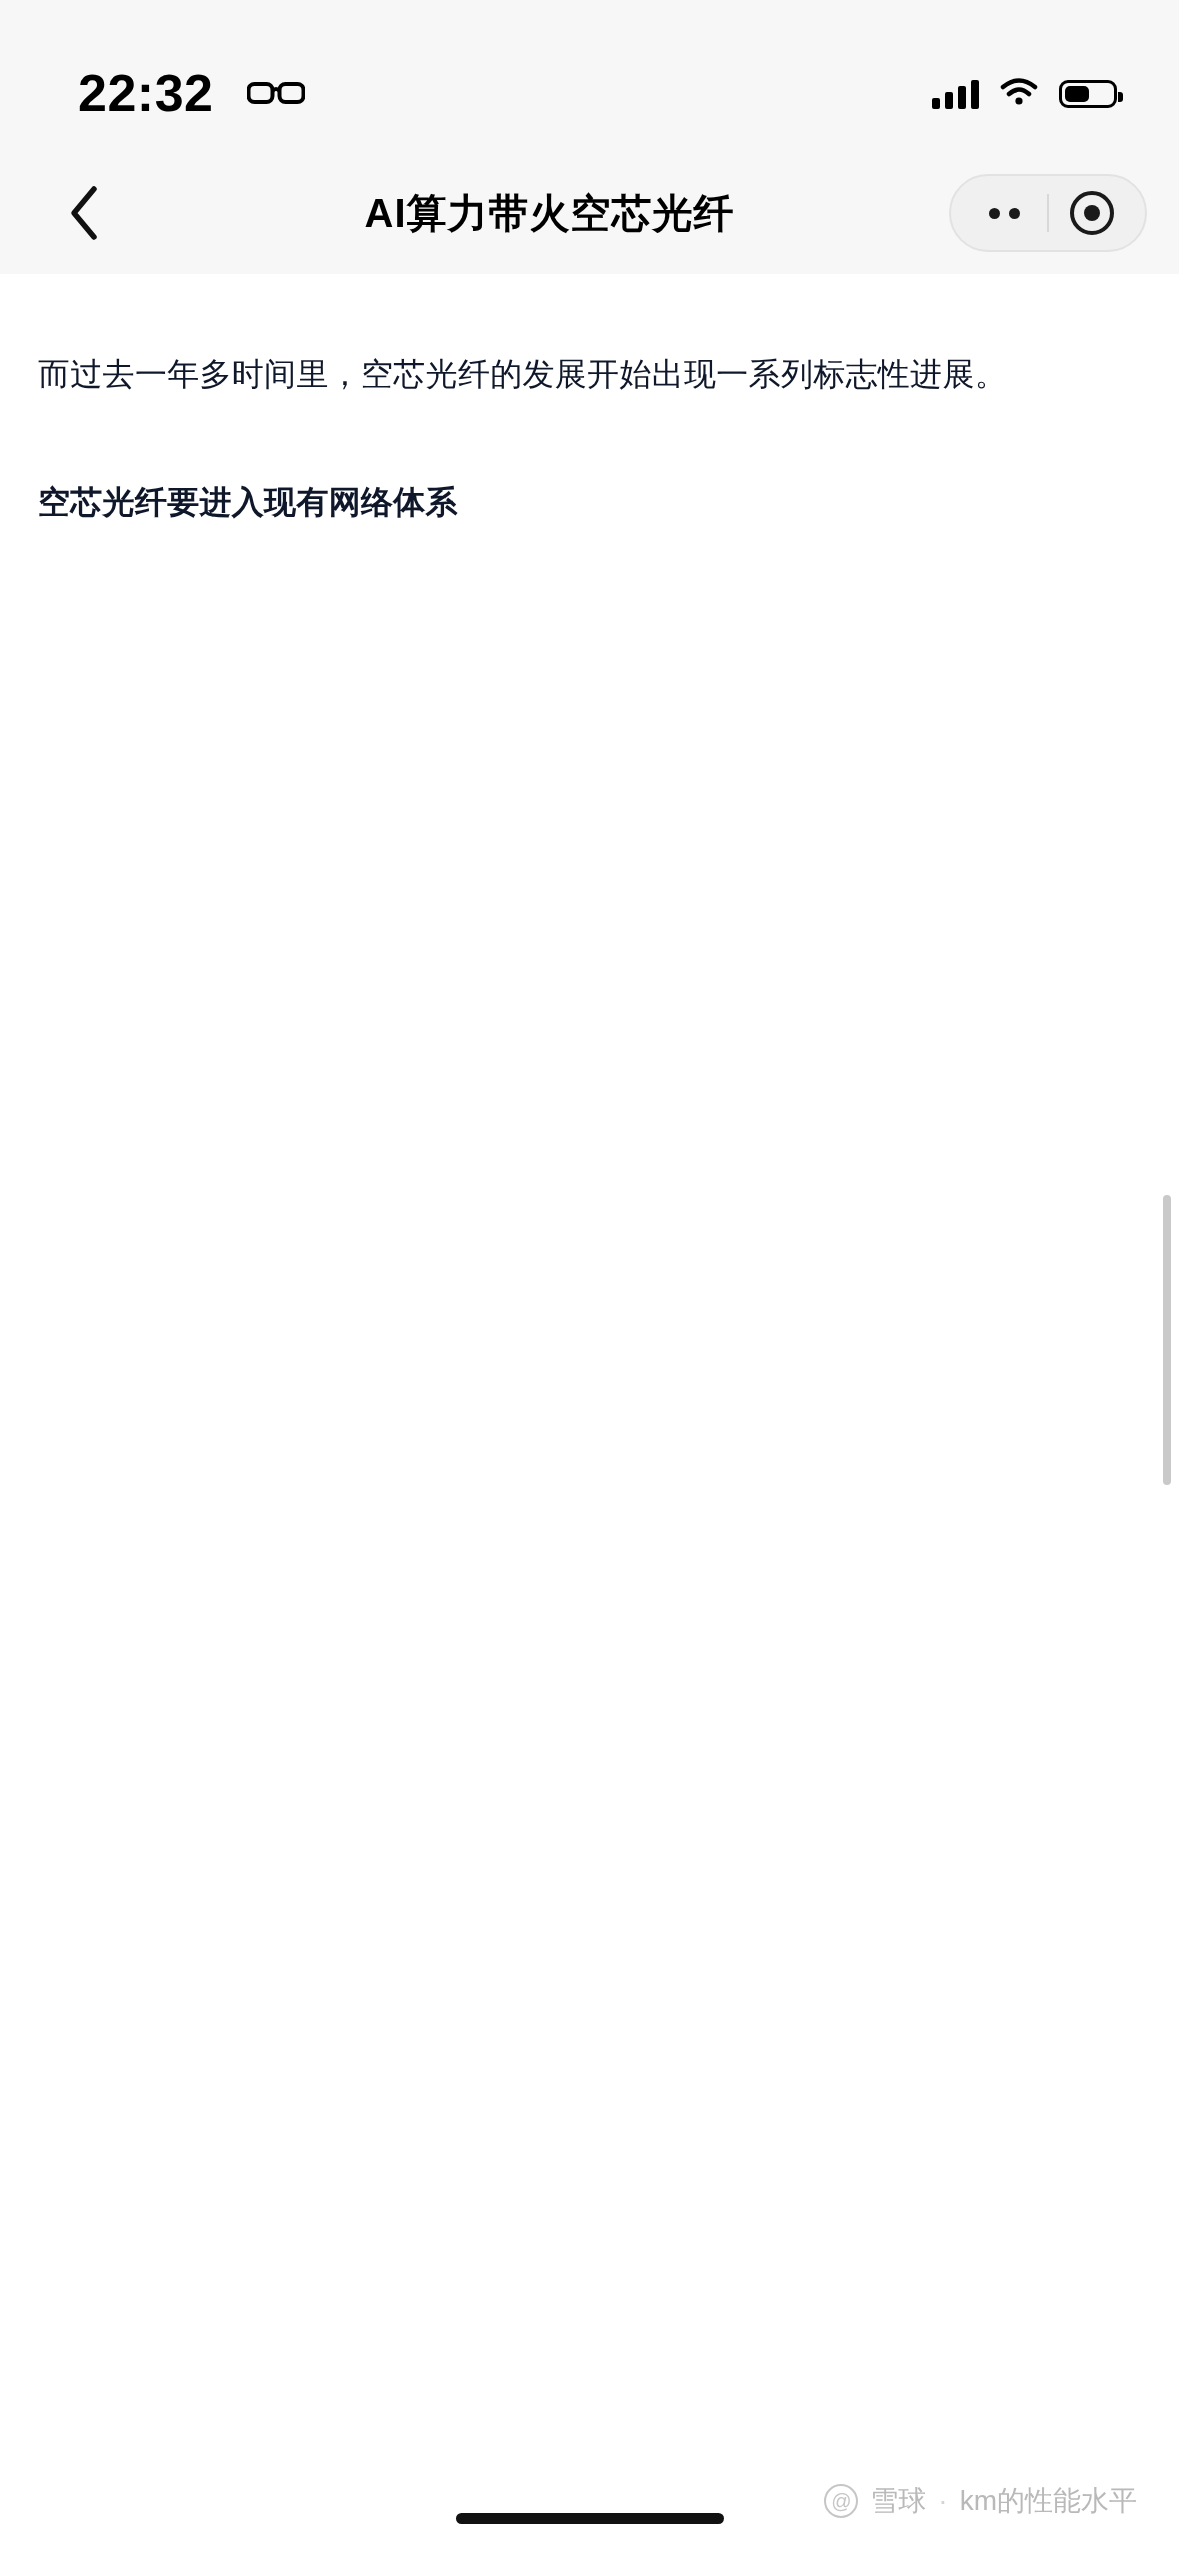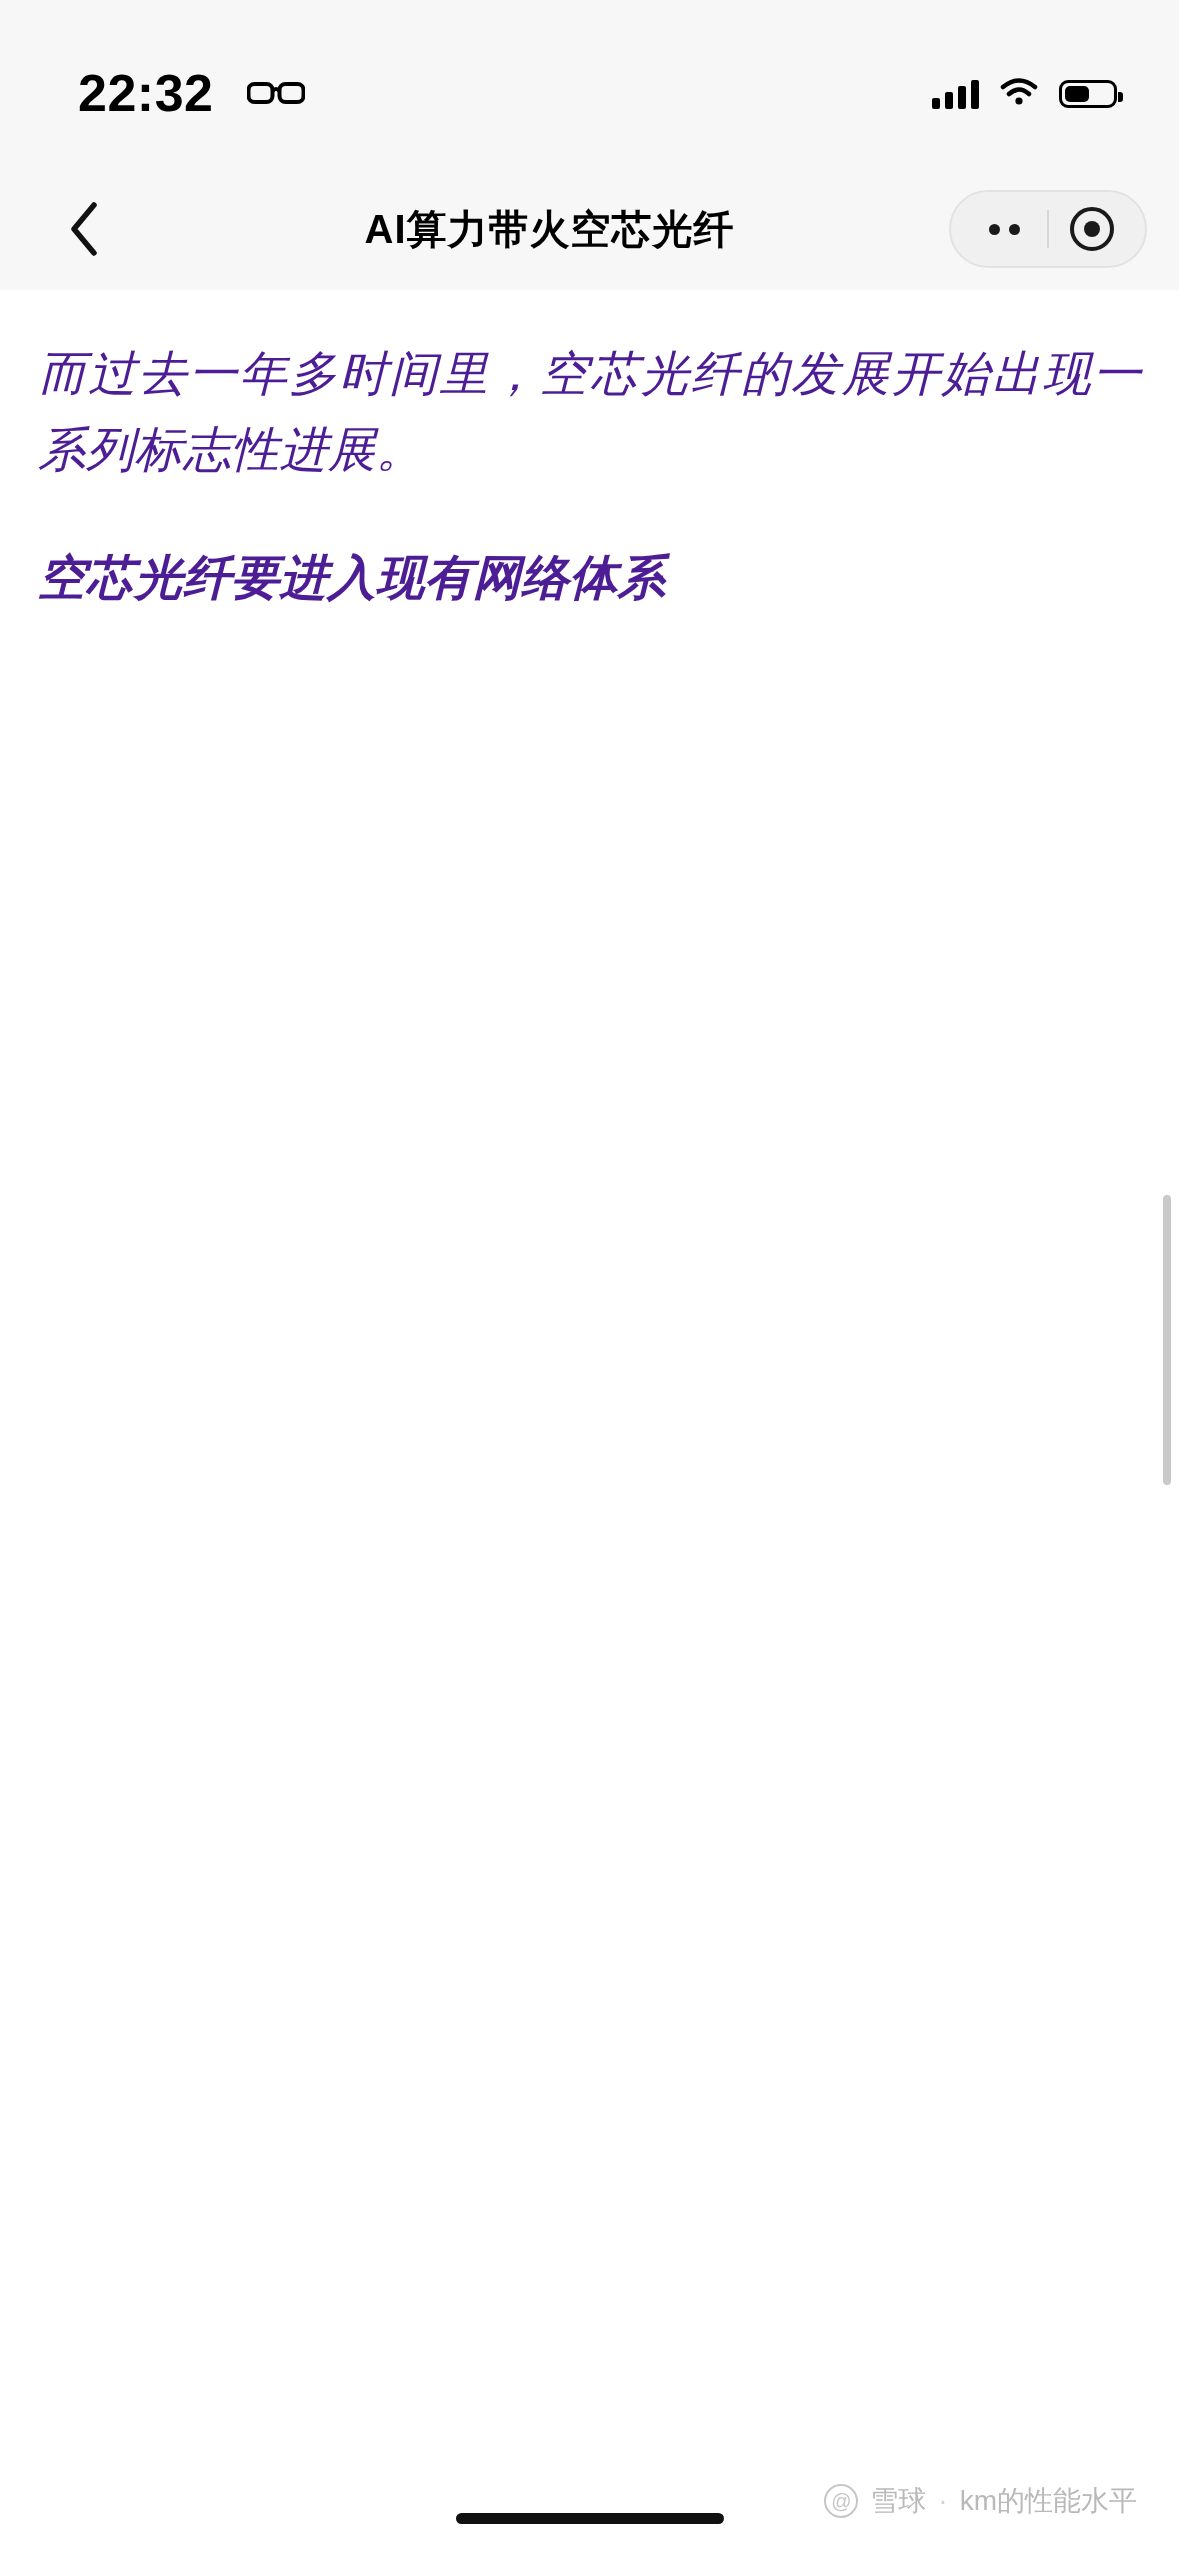"AI算力带火空芯光纤" .navbar { top: 168px -> 152px }
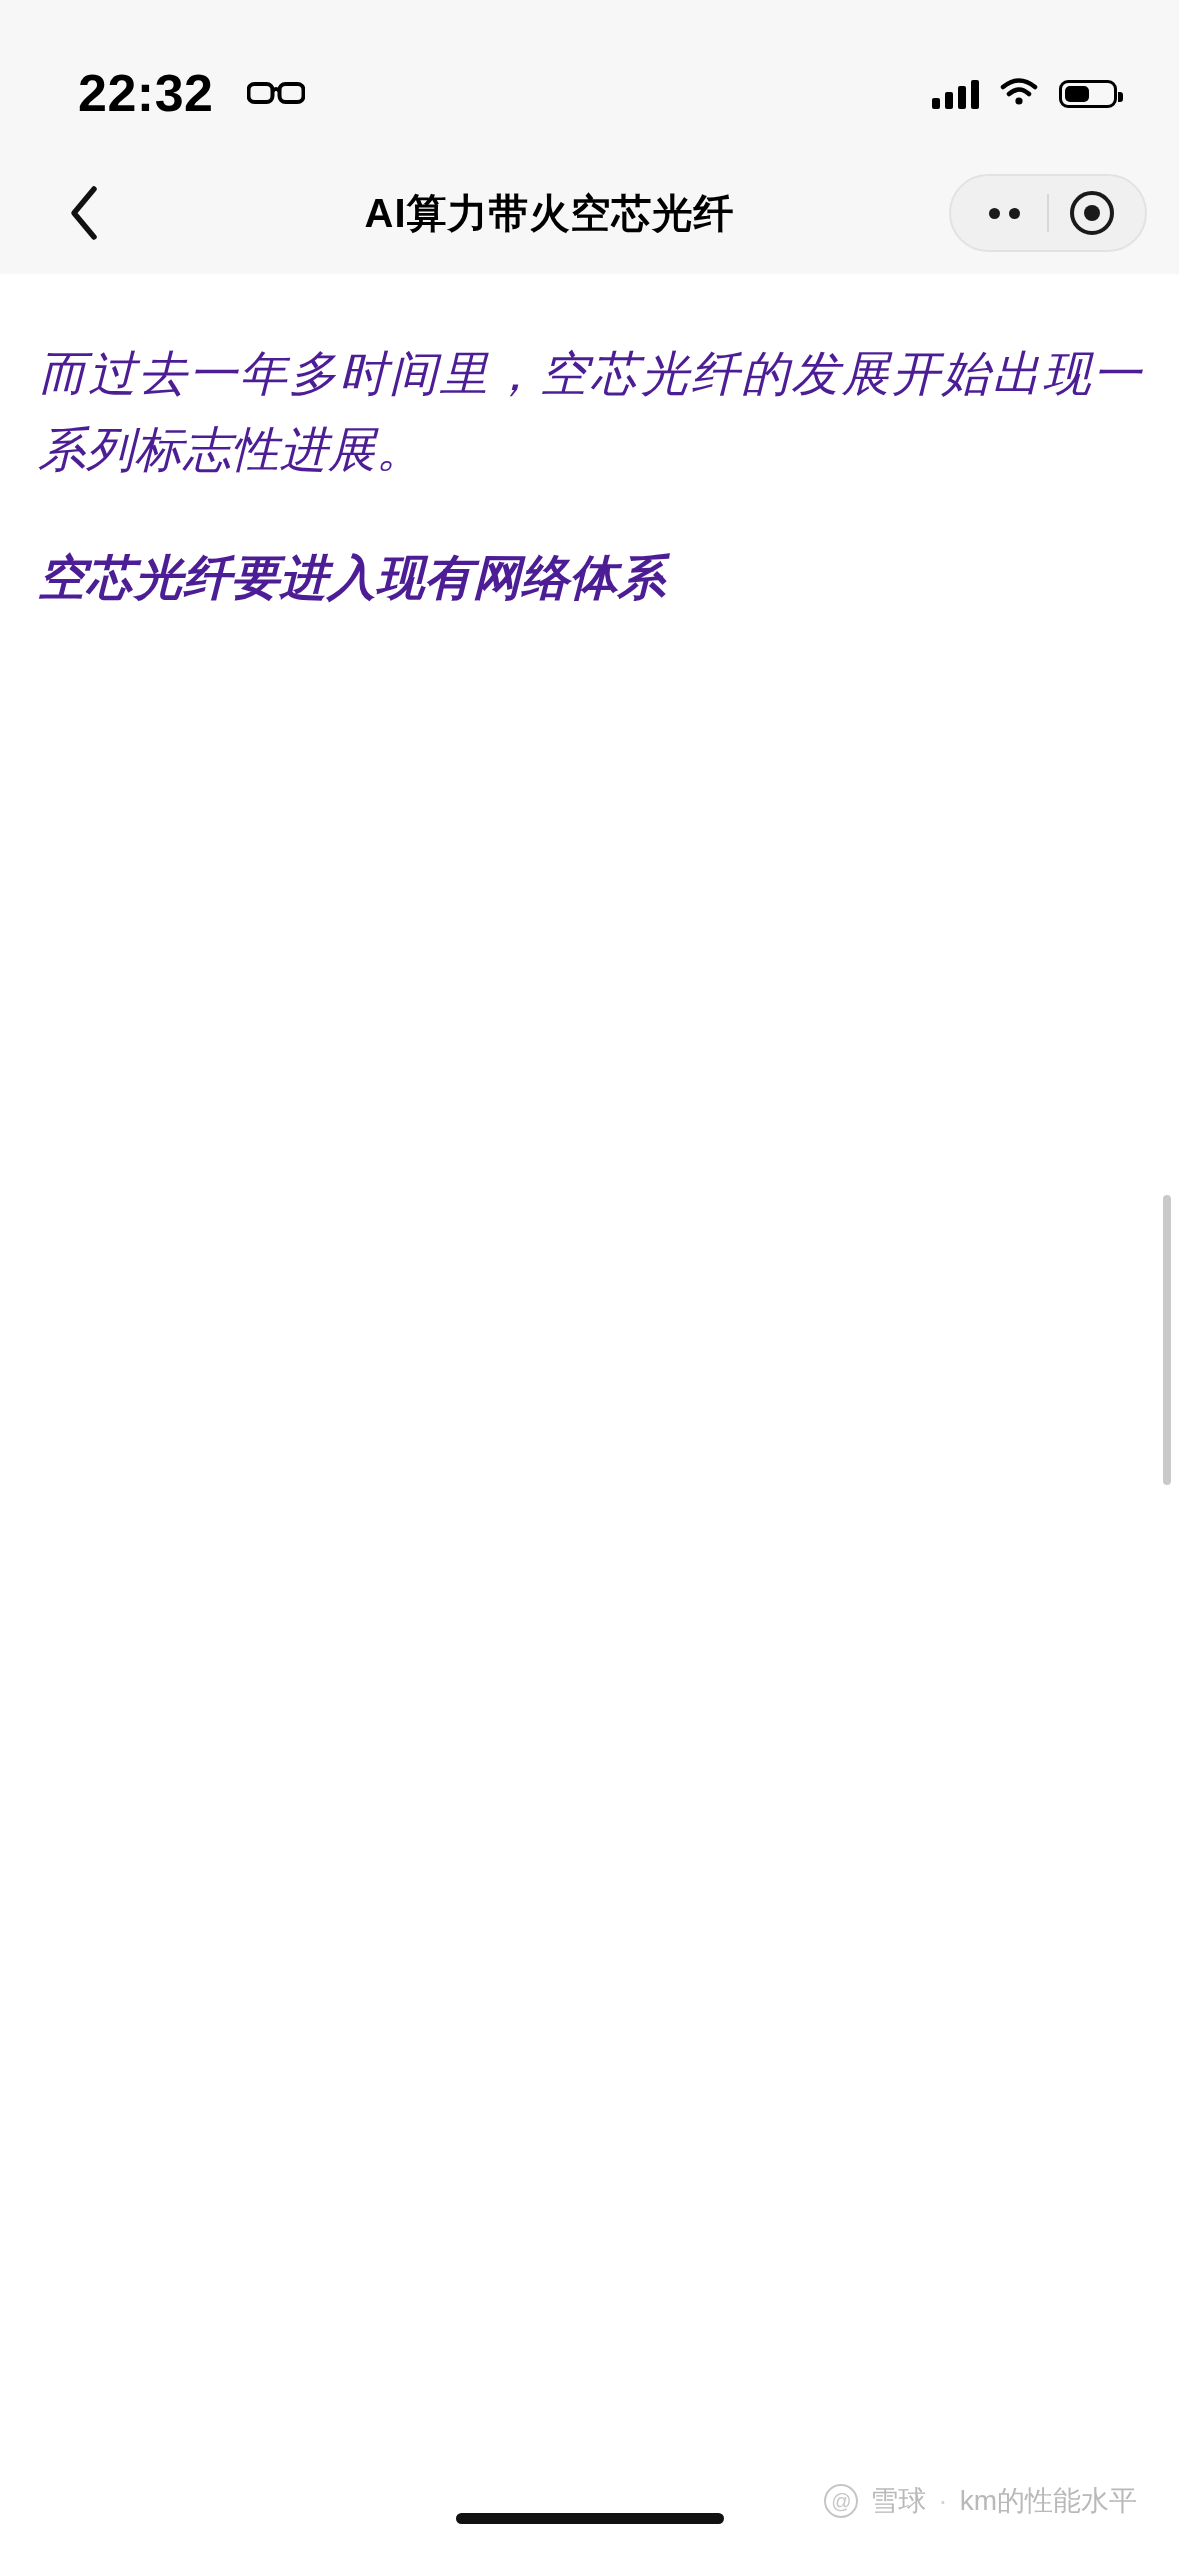"而过去一年多时间里，空芯光纤的发展开始出现一系列标志性进展。" .para { color: #4c1d95 -> #0f172a; font-size: 48px -> 32px; font-style: italic -> none }
